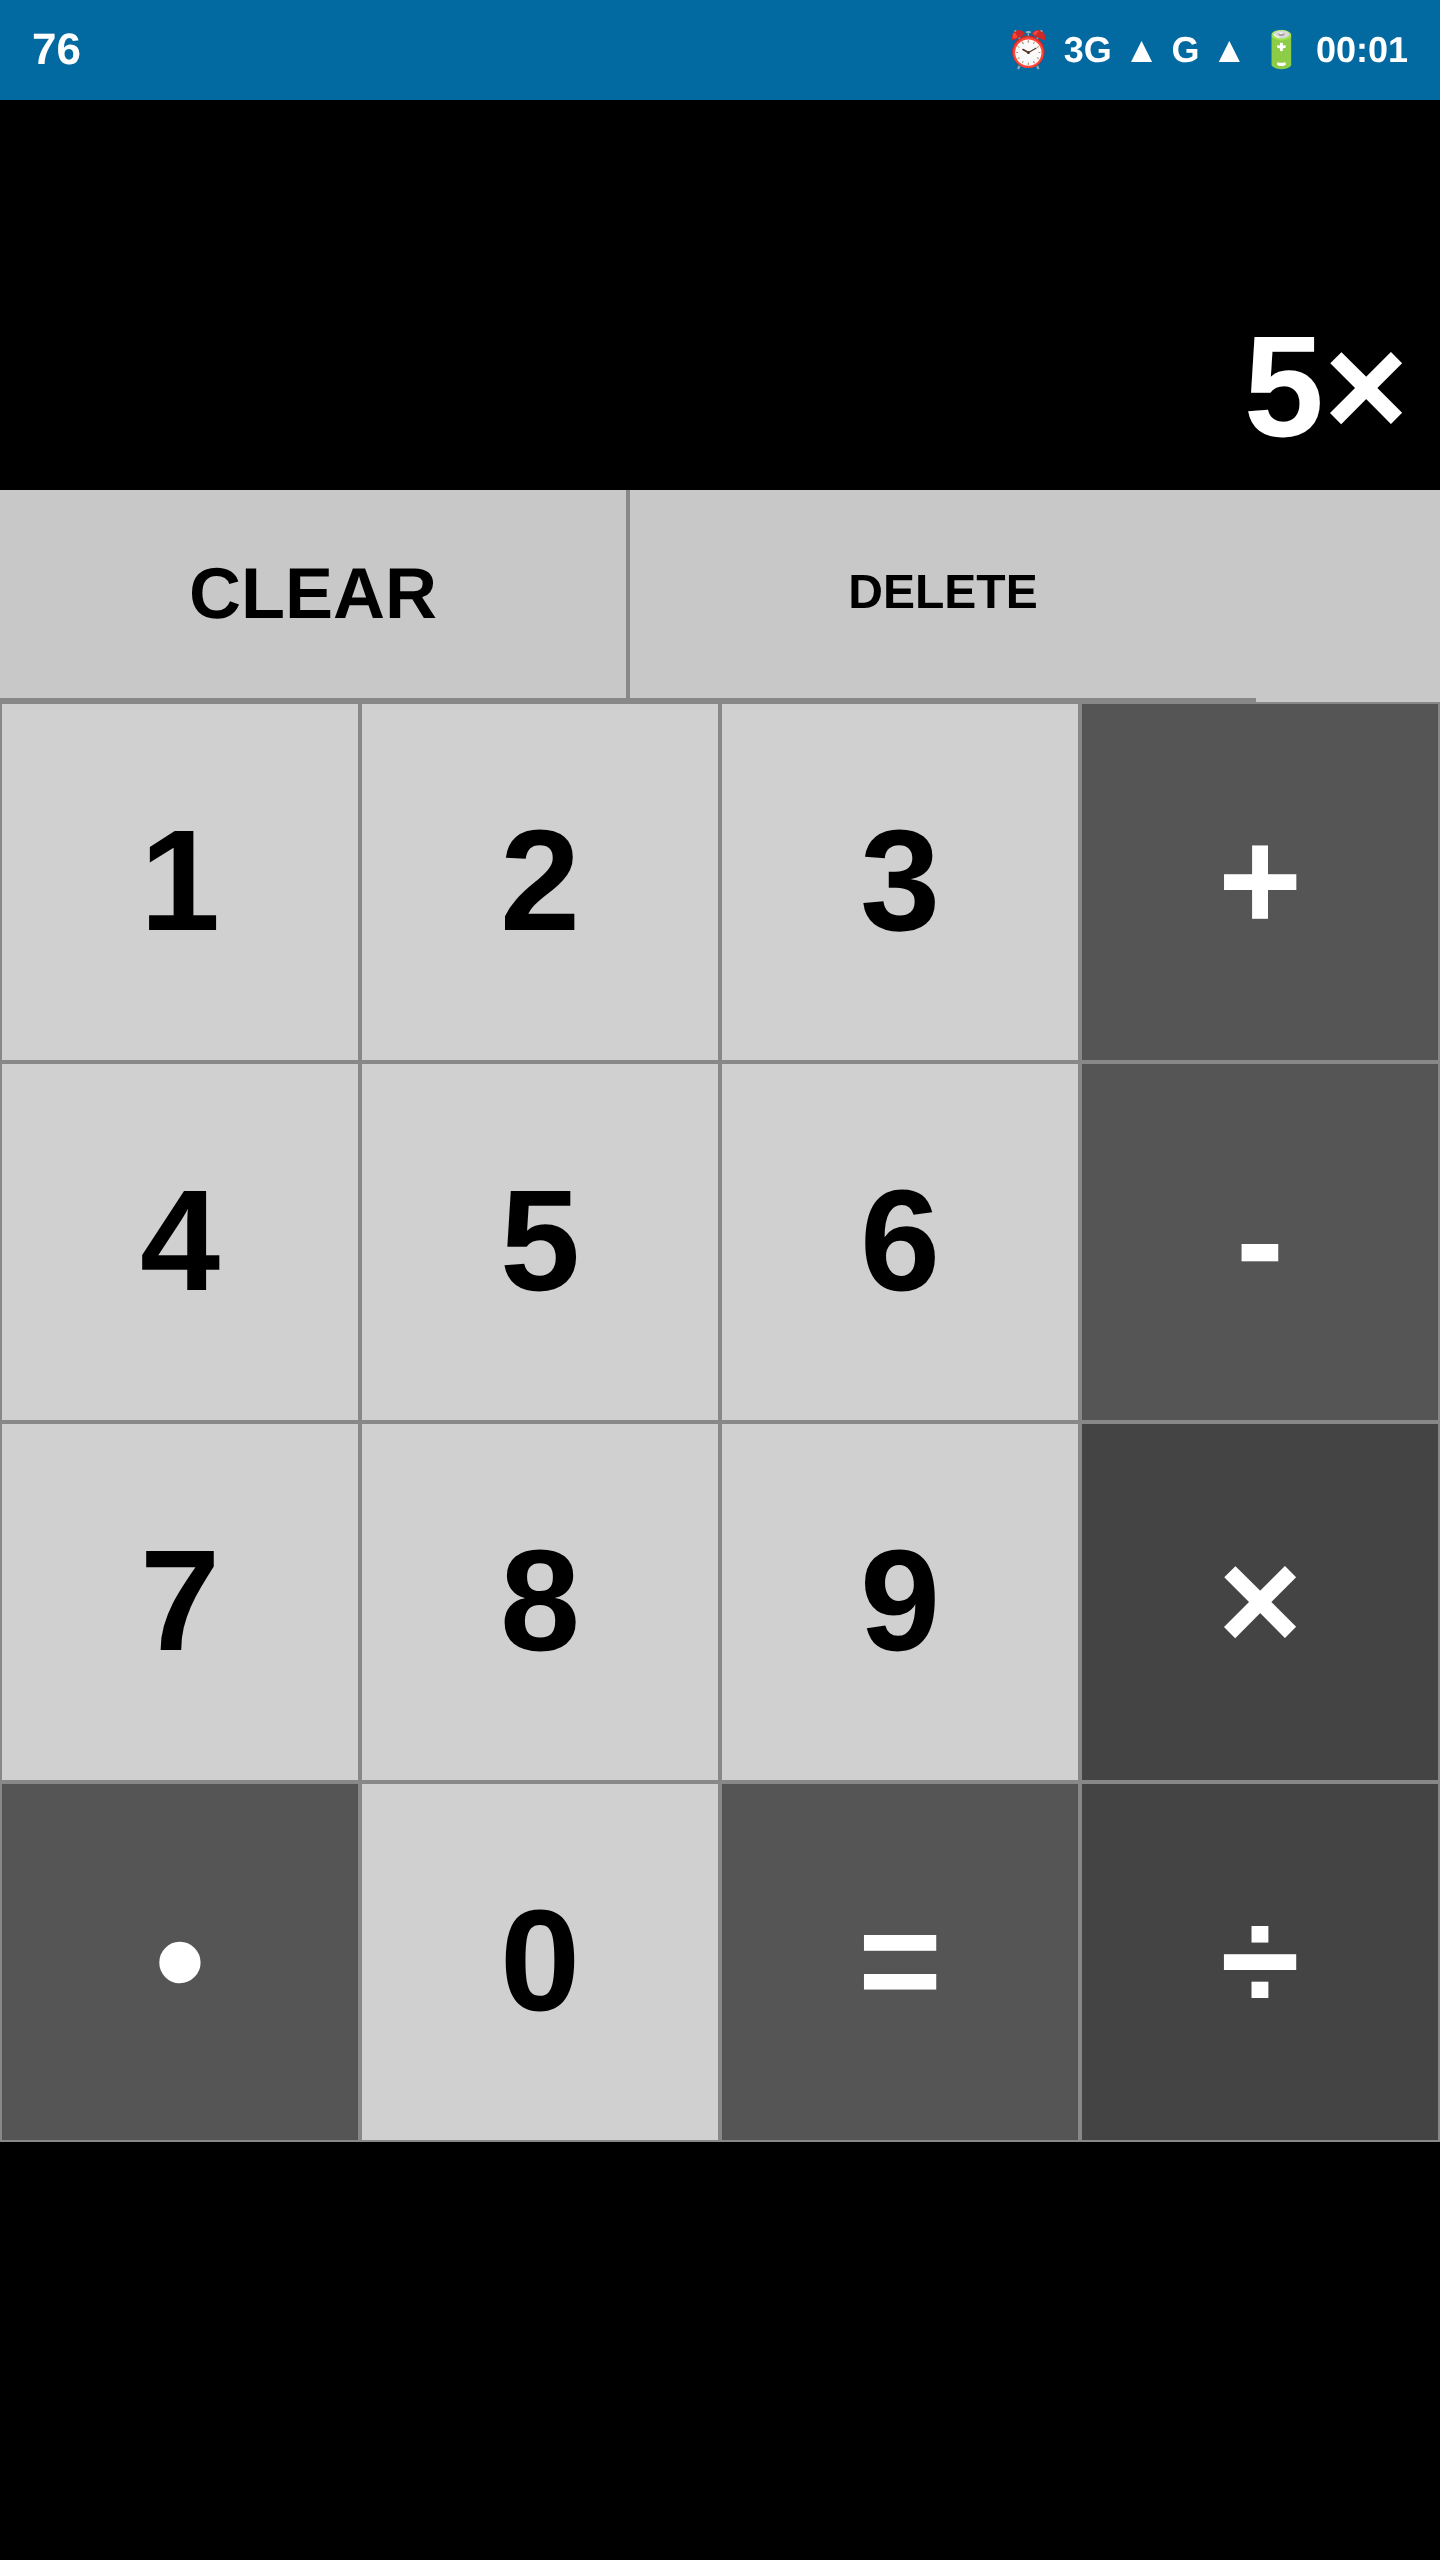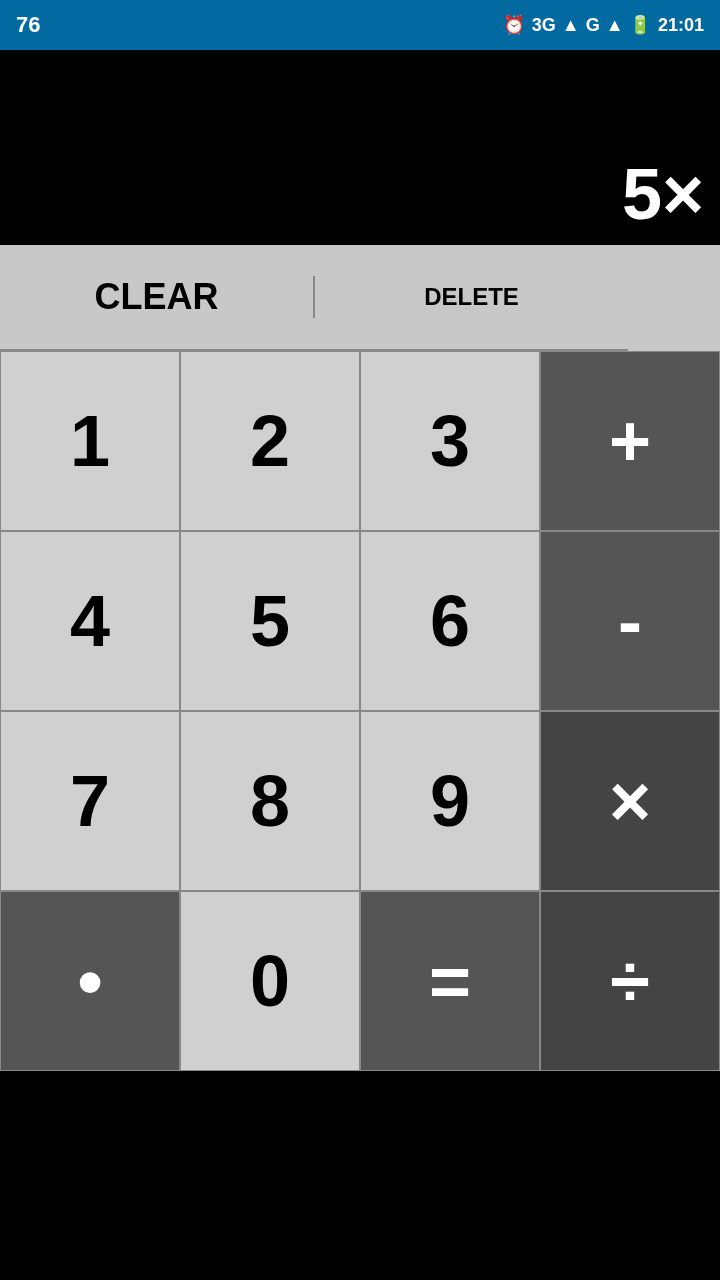"21:01" span { text: 21:01 -> 00:01 }
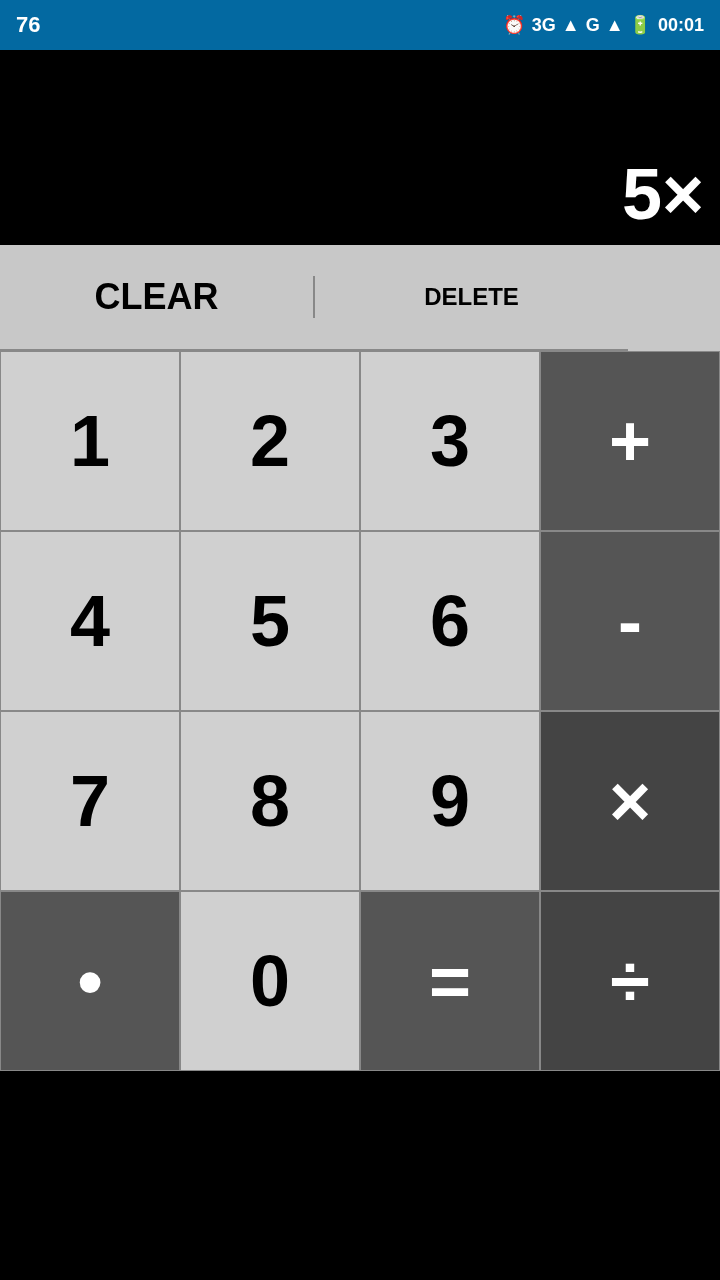"CLEAR" .top-row { align-items: center -> none }
